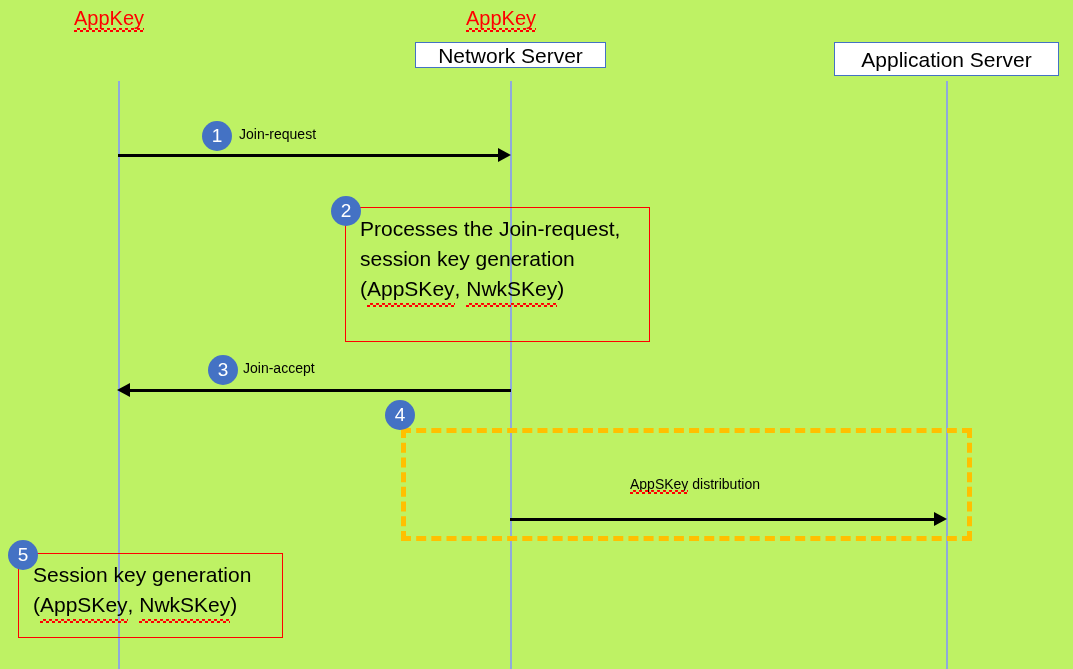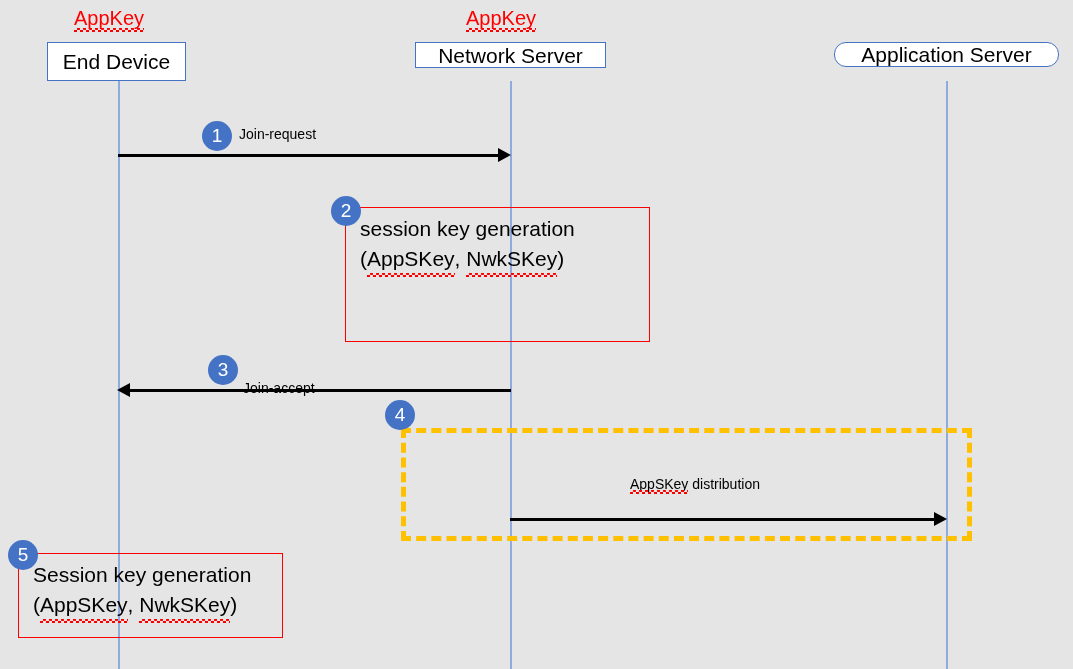"AppKey" #canvas { background: #e5e5e5 -> #bef264 }
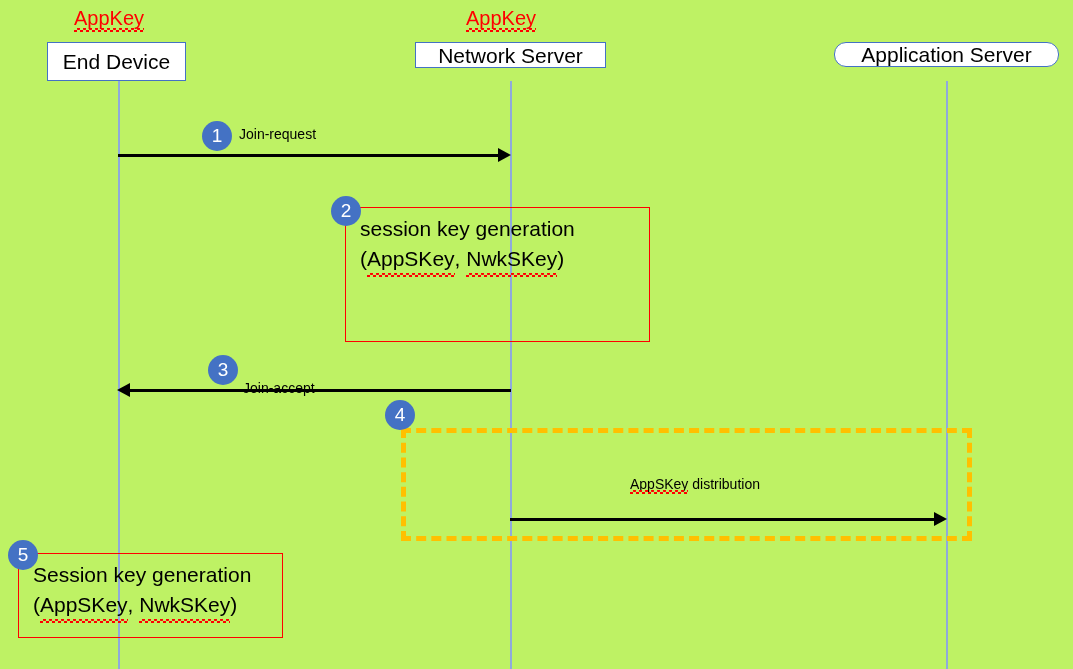"End Device" div.actor-box { html: <div> <span>End Device</span> </div> -> none }
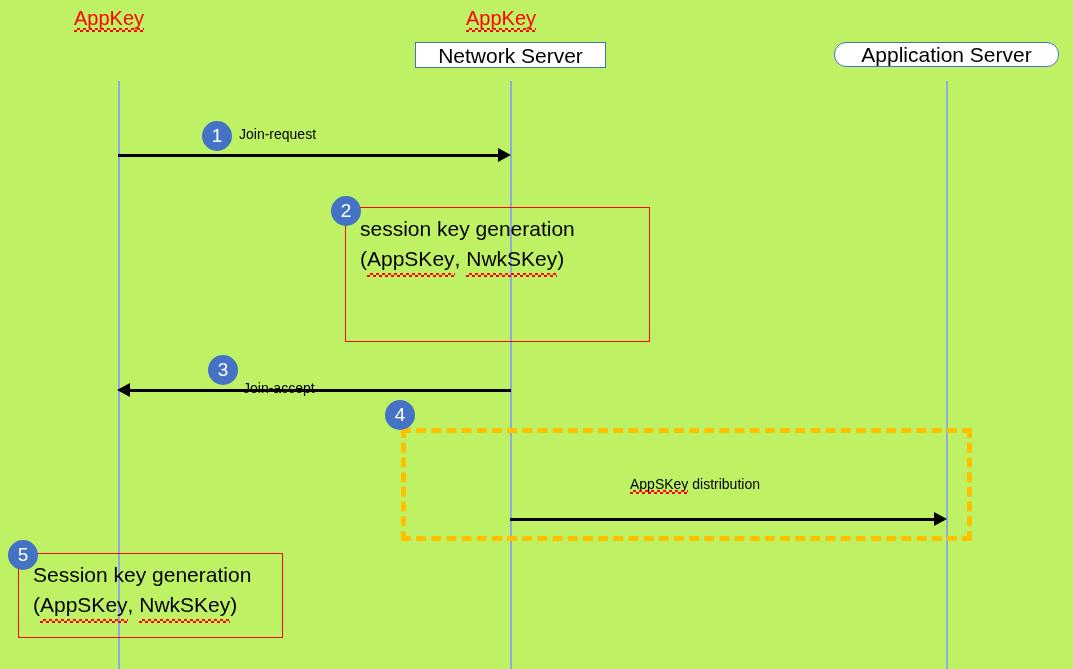"Application Server" div.actor-box { border-radius: 12px -> none; height: 25px -> 34px }
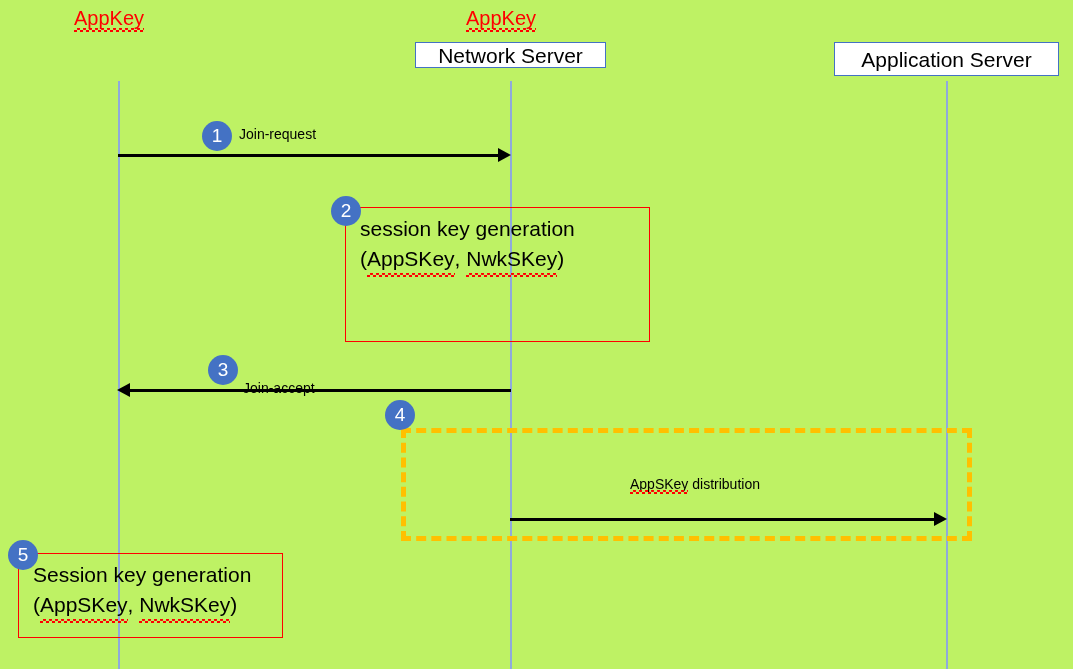"Processes the Join-request," div { html: none -> <div>Processes the Join-request,</div> }
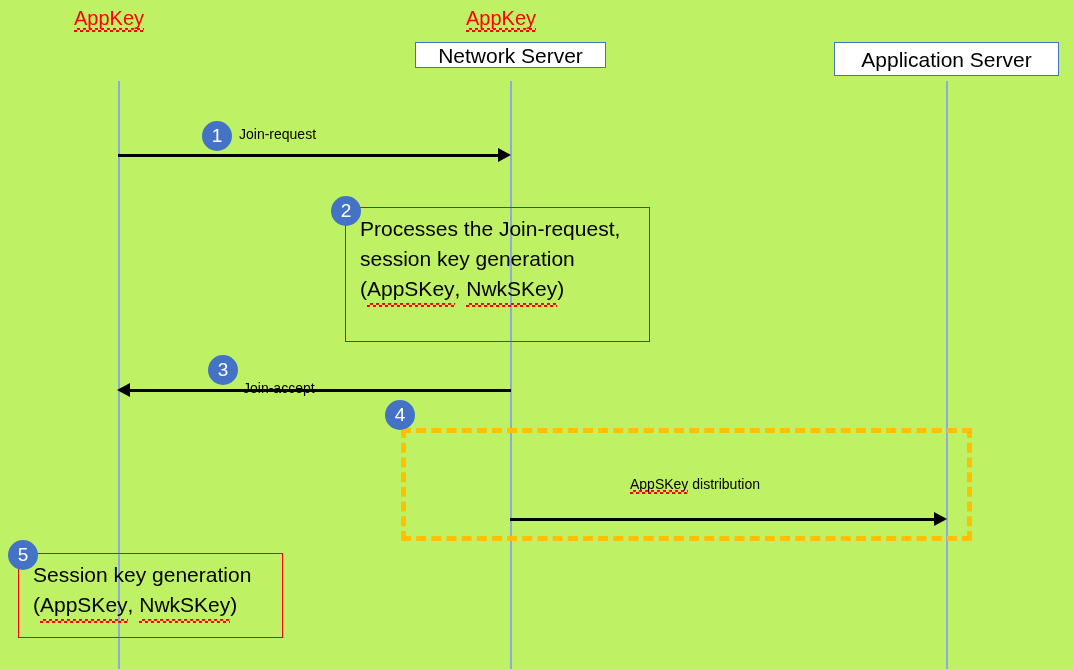"Join-accept" div.msg-text { top: 381px -> 361px }
